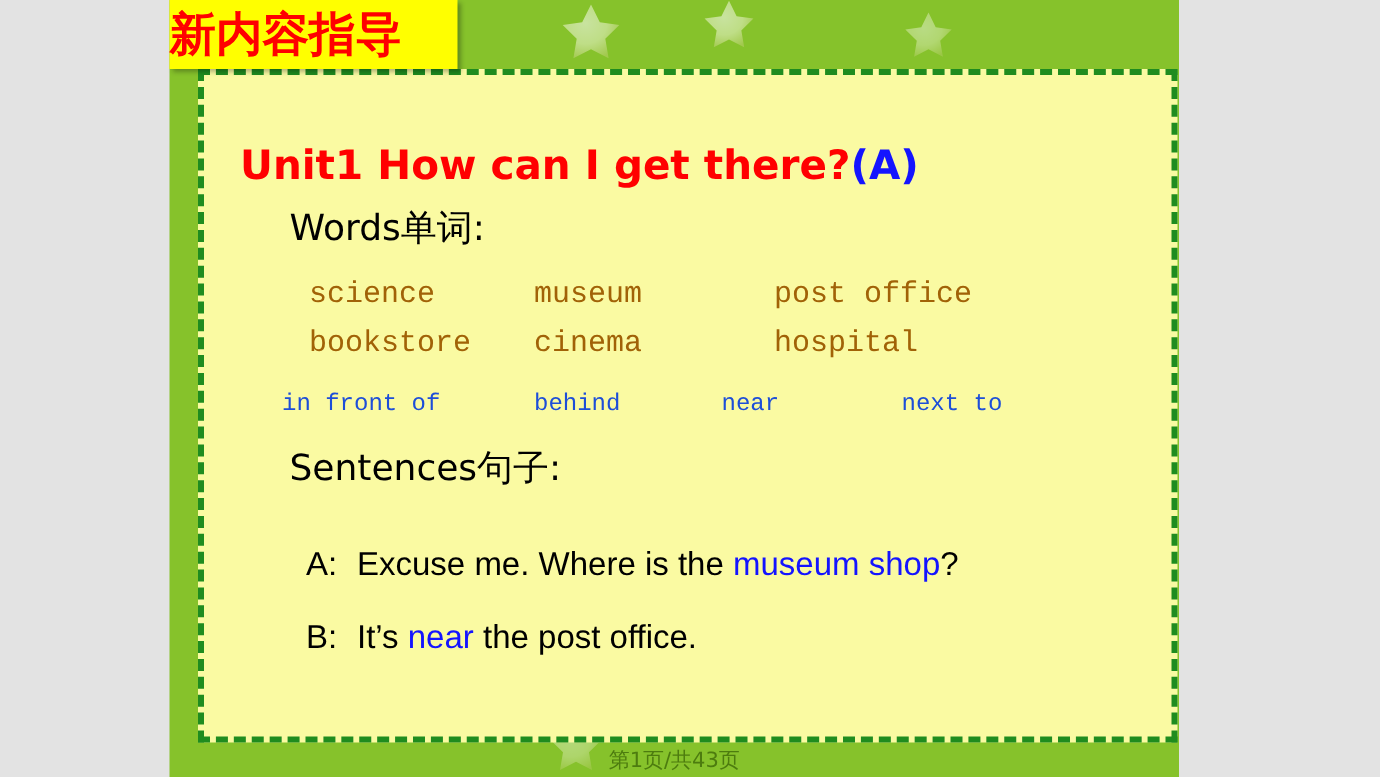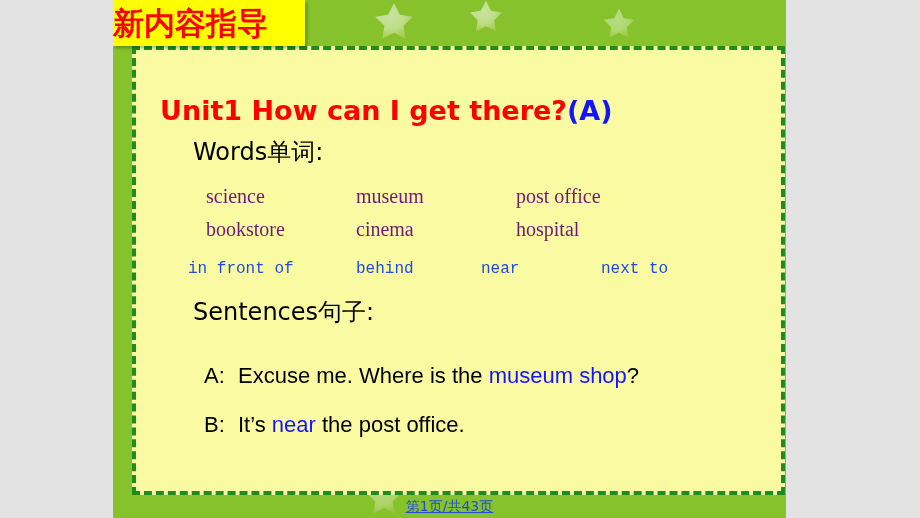"science museum post office" .word-row { color: #701a75 -> #a16207; font-family: Liberation Serif, serif -> Liberation Mono, monospace }
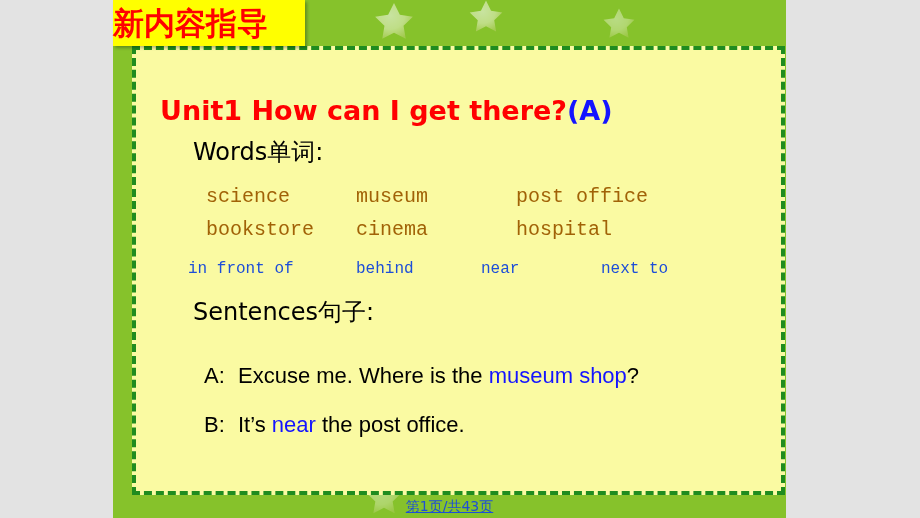"第1页/共43页" #footer-text { color: #1d4ed8 -> #4d7c0f; text-decoration: underline -> none }
